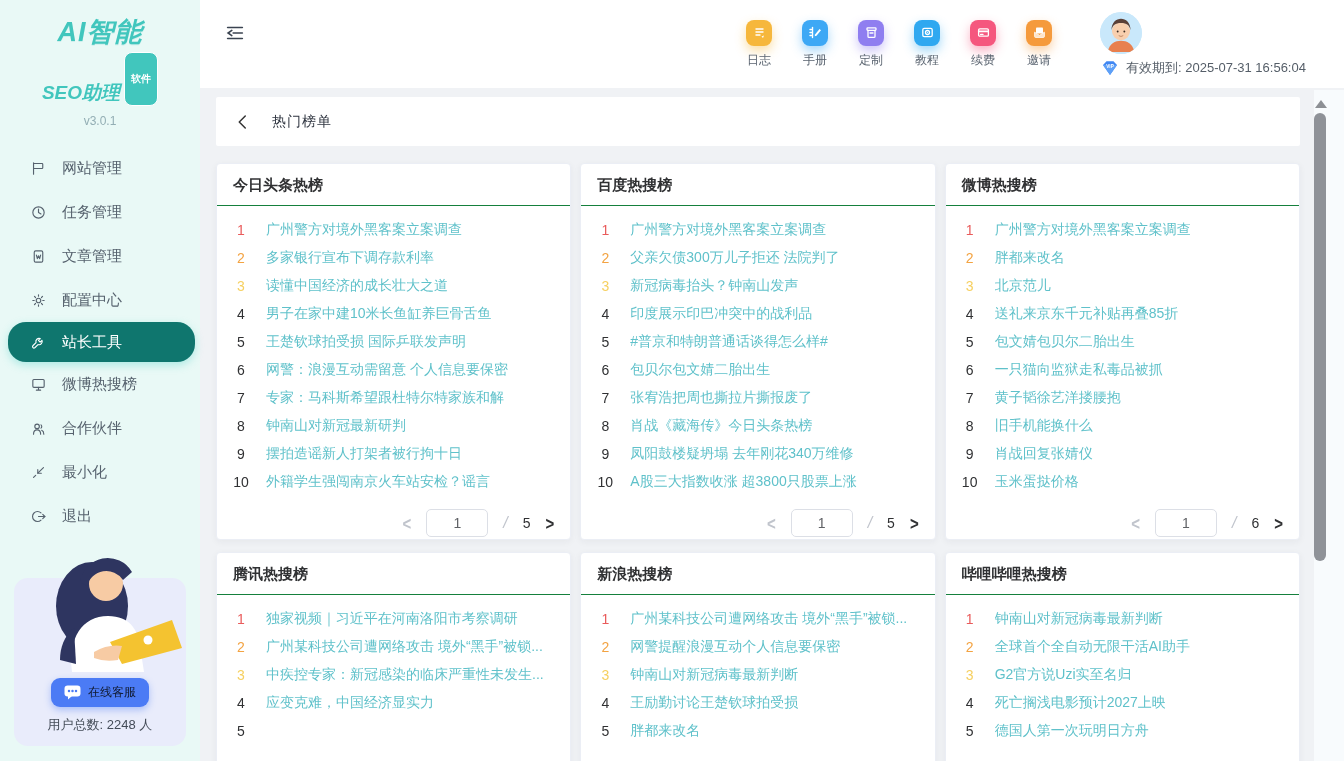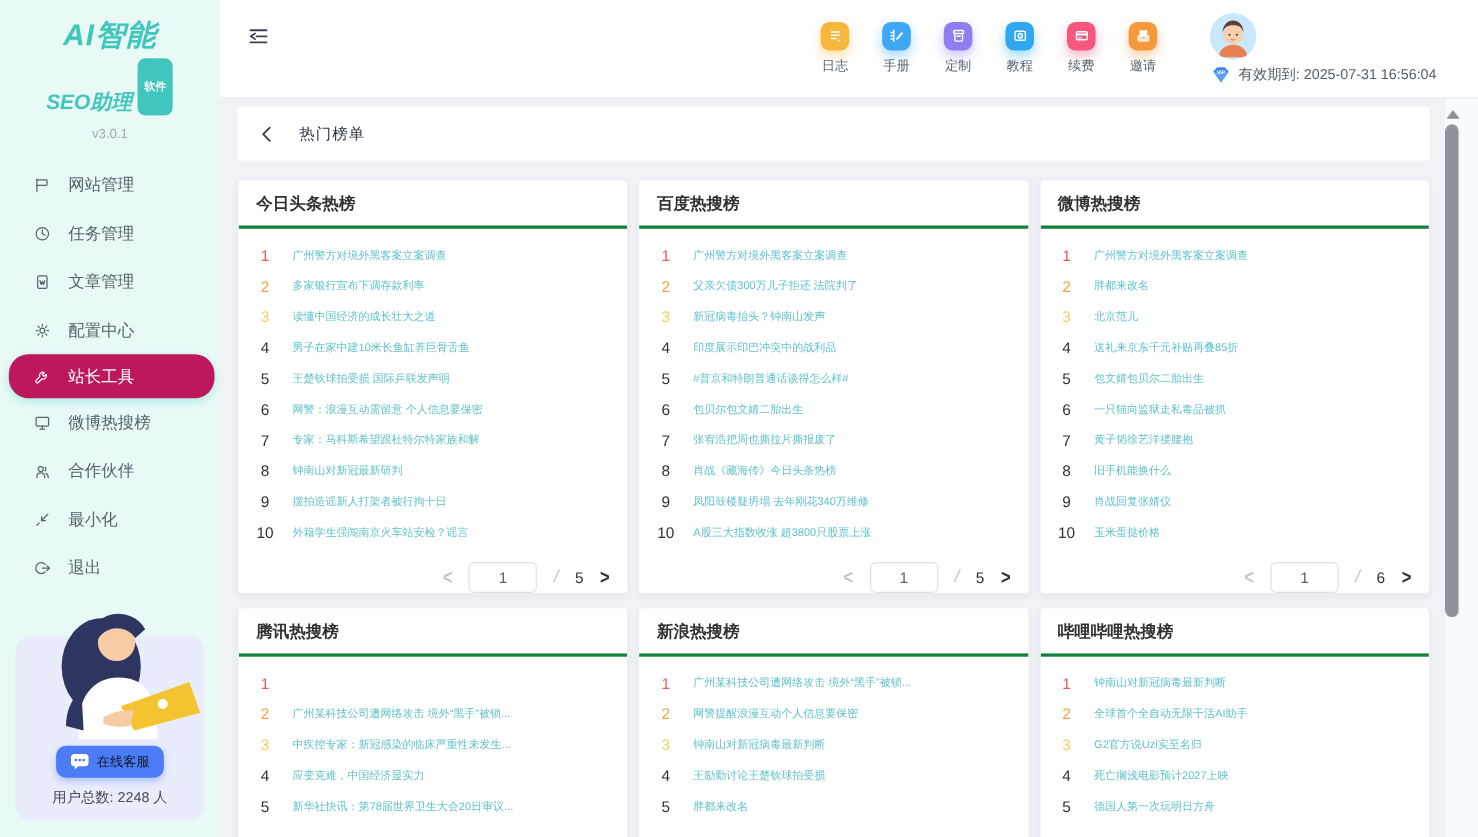"今日头条热榜" .board-header { border-bottom: 3px solid #15803d -> 1px solid #15803d }
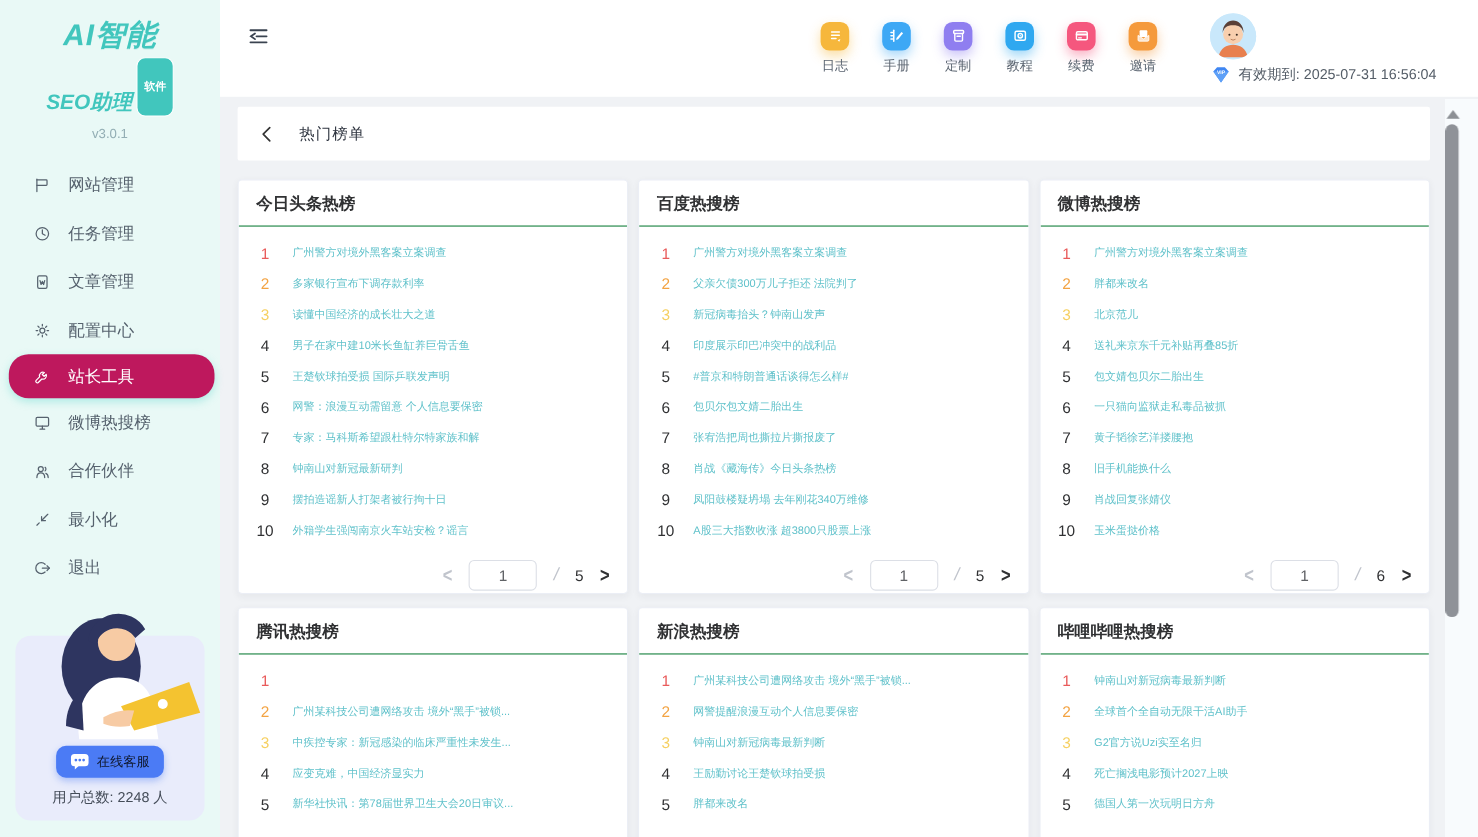"广州警方对境外黑客案立案调查" .item-link { font-size: 10px -> 14px }
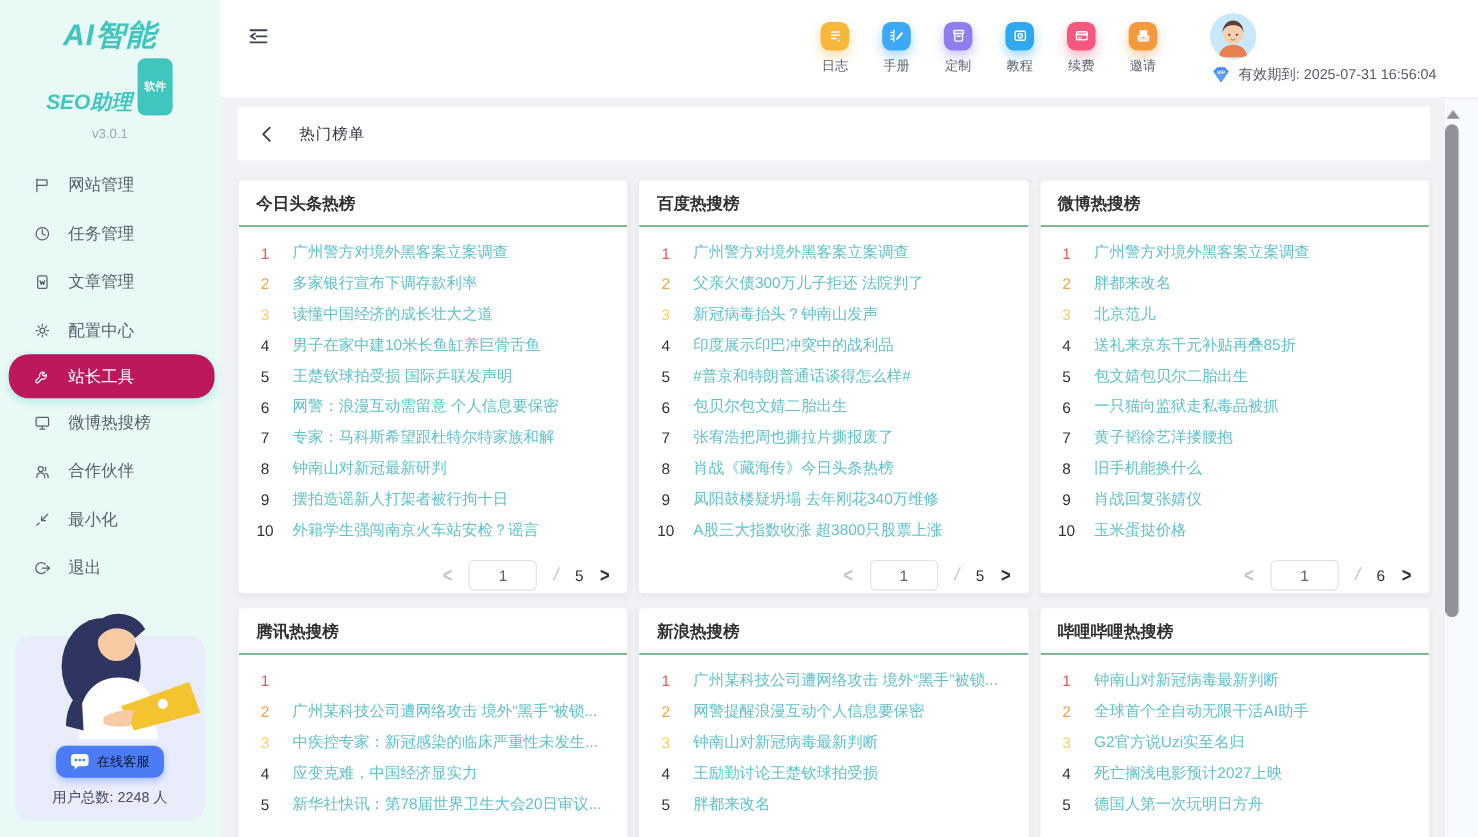"站长工具" .menu-item.active { background: #be185d -> #0f766e }
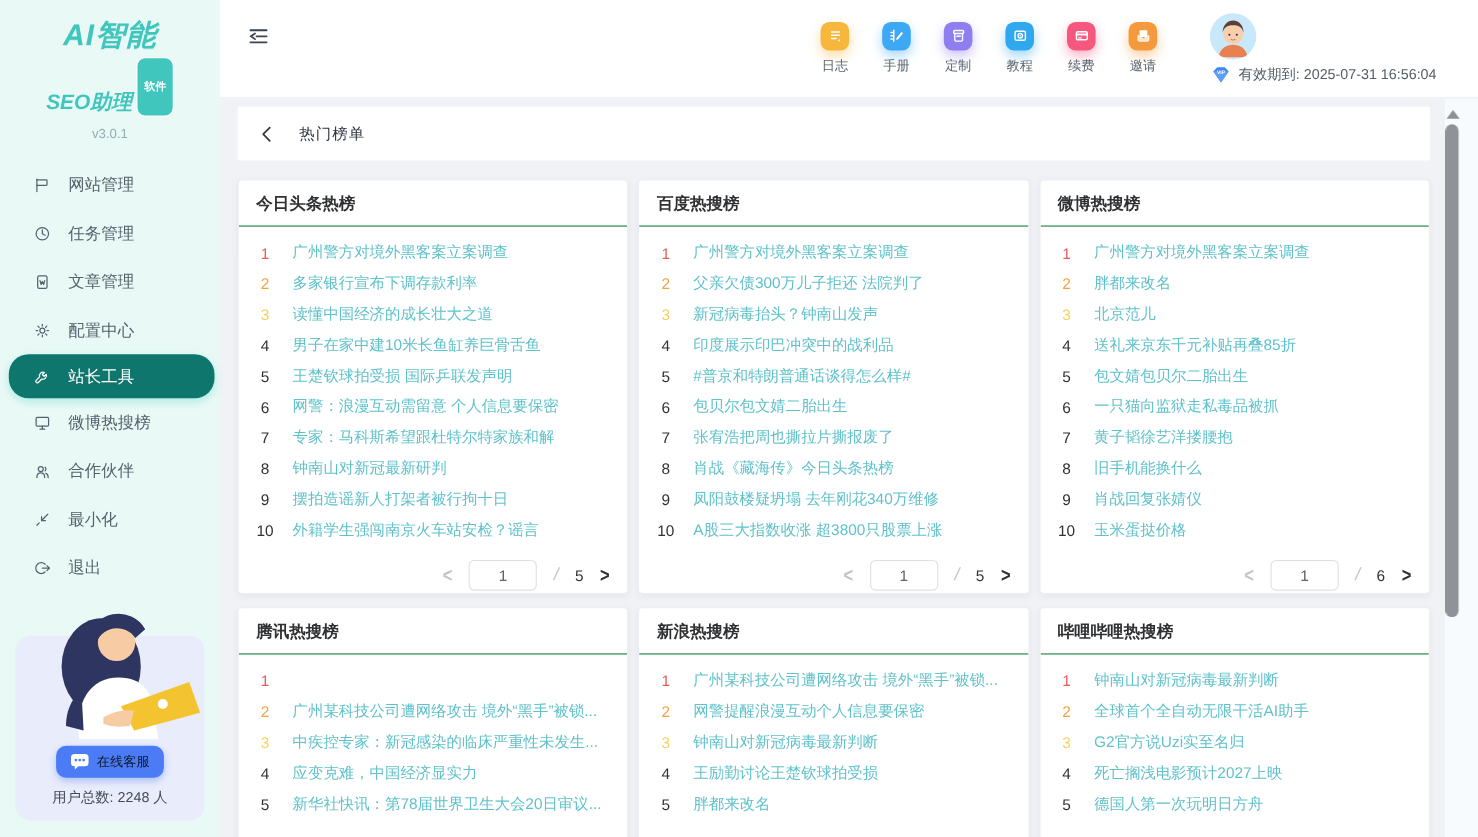"独家视频｜习近平在河南洛阳市考察调研" a.item-link { html: none -> <a>独家视频｜习近平在河南洛阳市考察调研</a> }
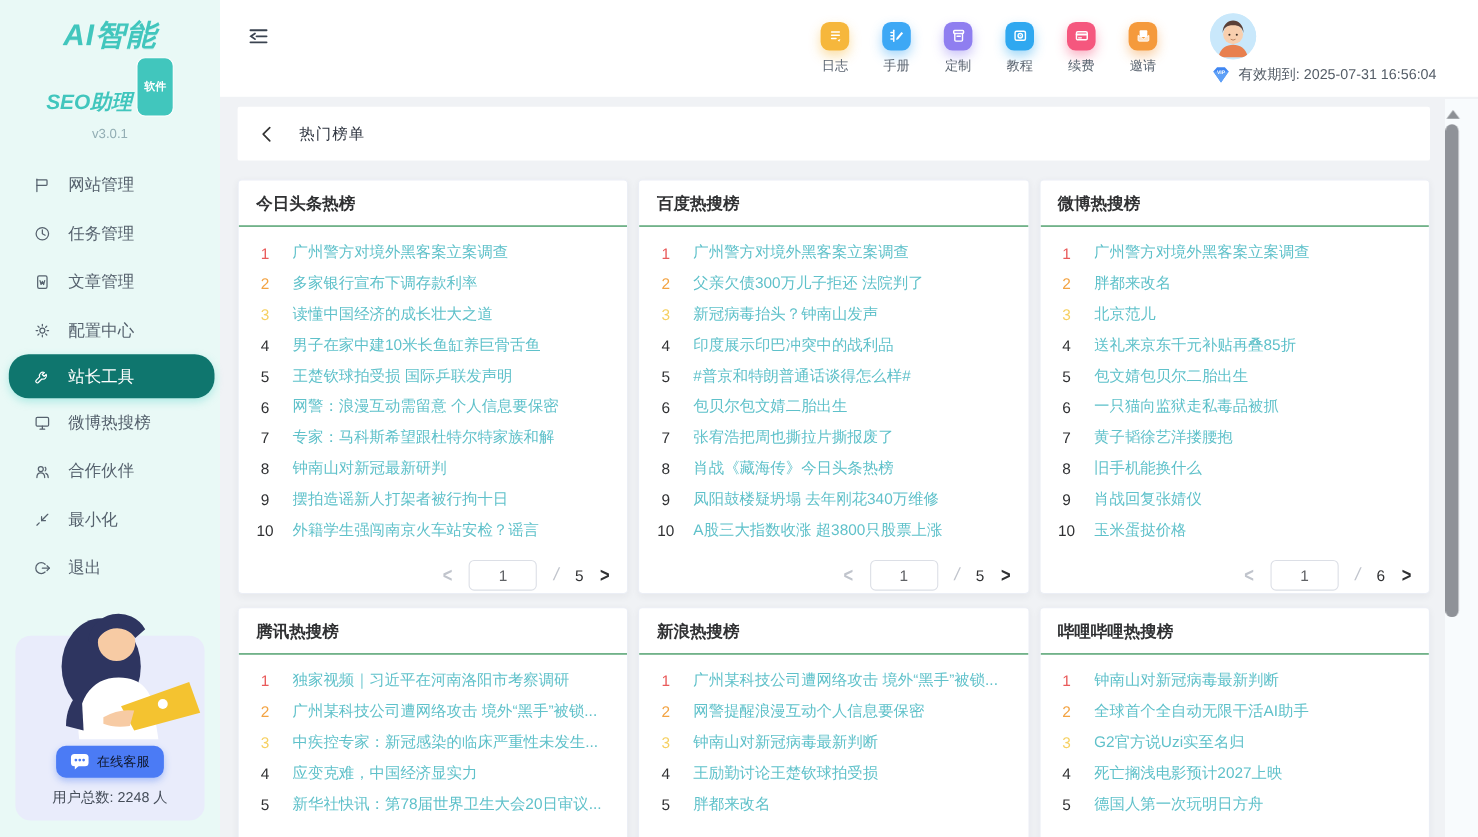"新华社快讯：第78届世界卫生大会20日审议..." a.item-link { html: <a>新华社快讯：第78届世界卫生大会20日审议...</a> -> none }
